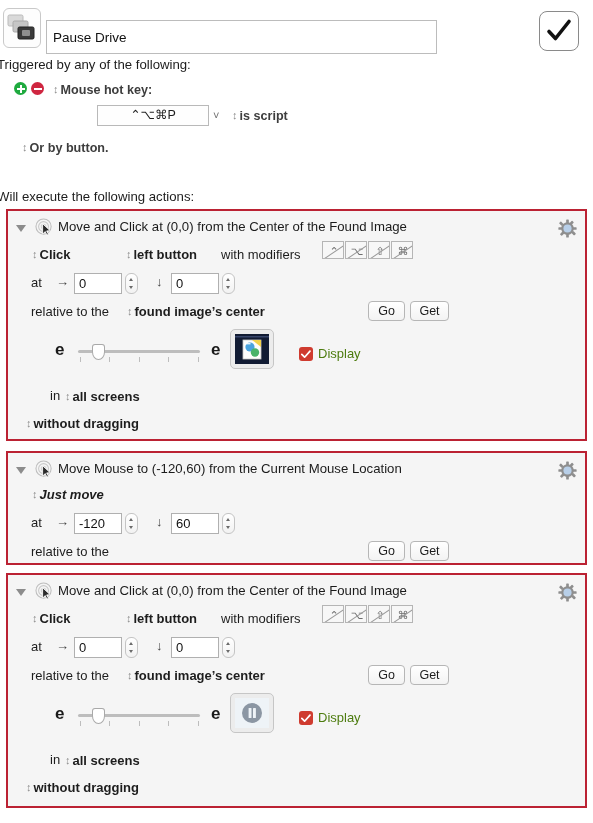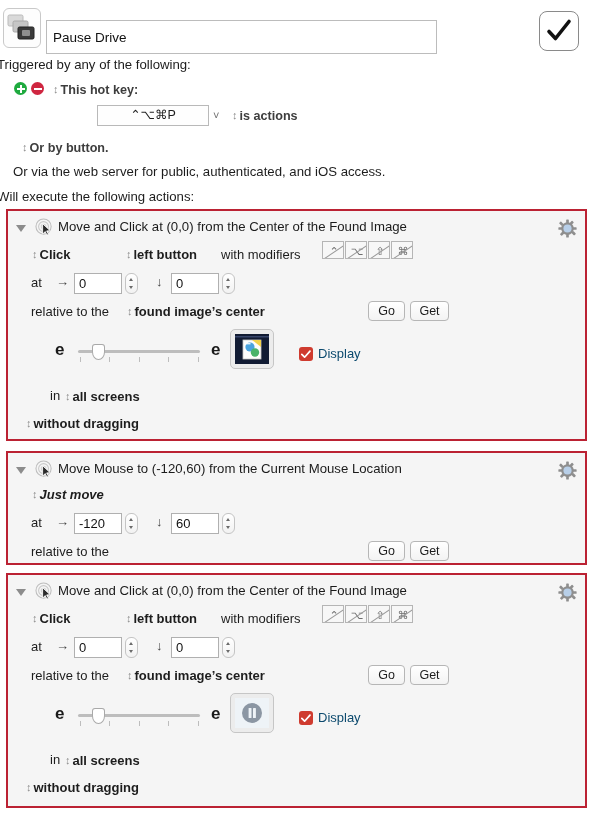"This hot key:" span { text: This -> Mouse }
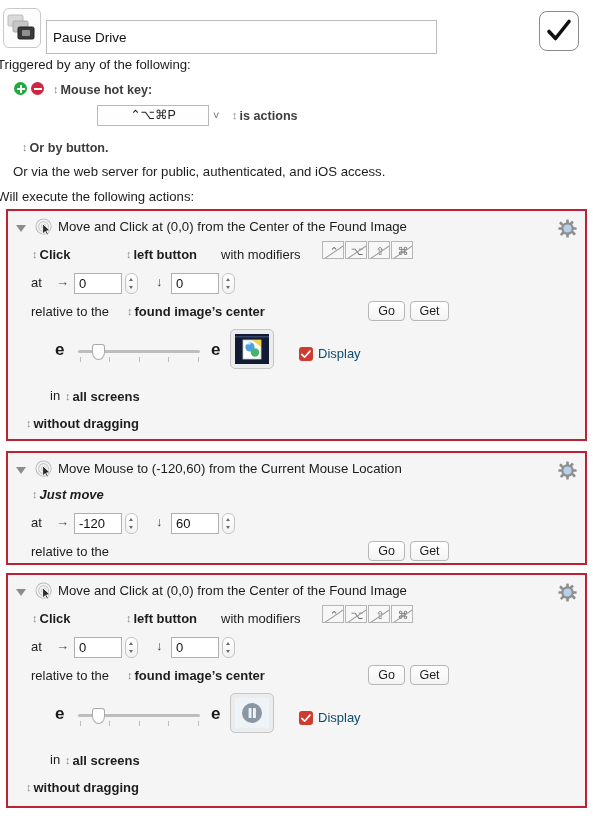"is actions" span { text: actions -> script }
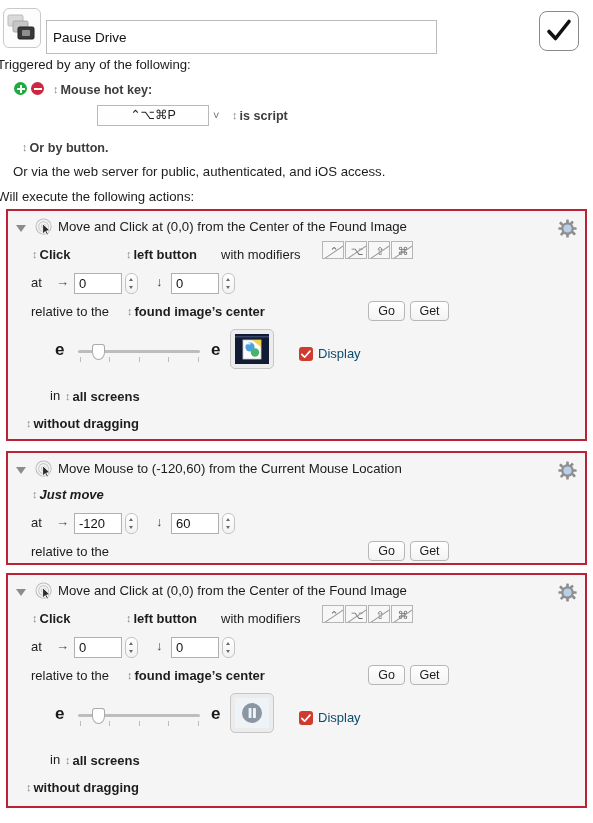"Or via the web server" div.line { html: <div>Or via the web server for public, authenticated, and iOS access.</div> -> none }
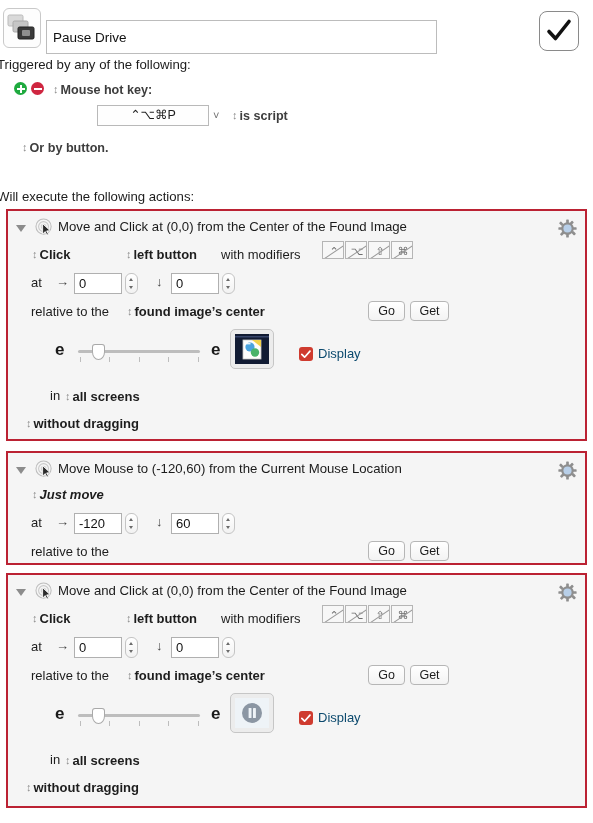"Display" .chk-label { color: #0c4a6e -> #4d7c0f }
